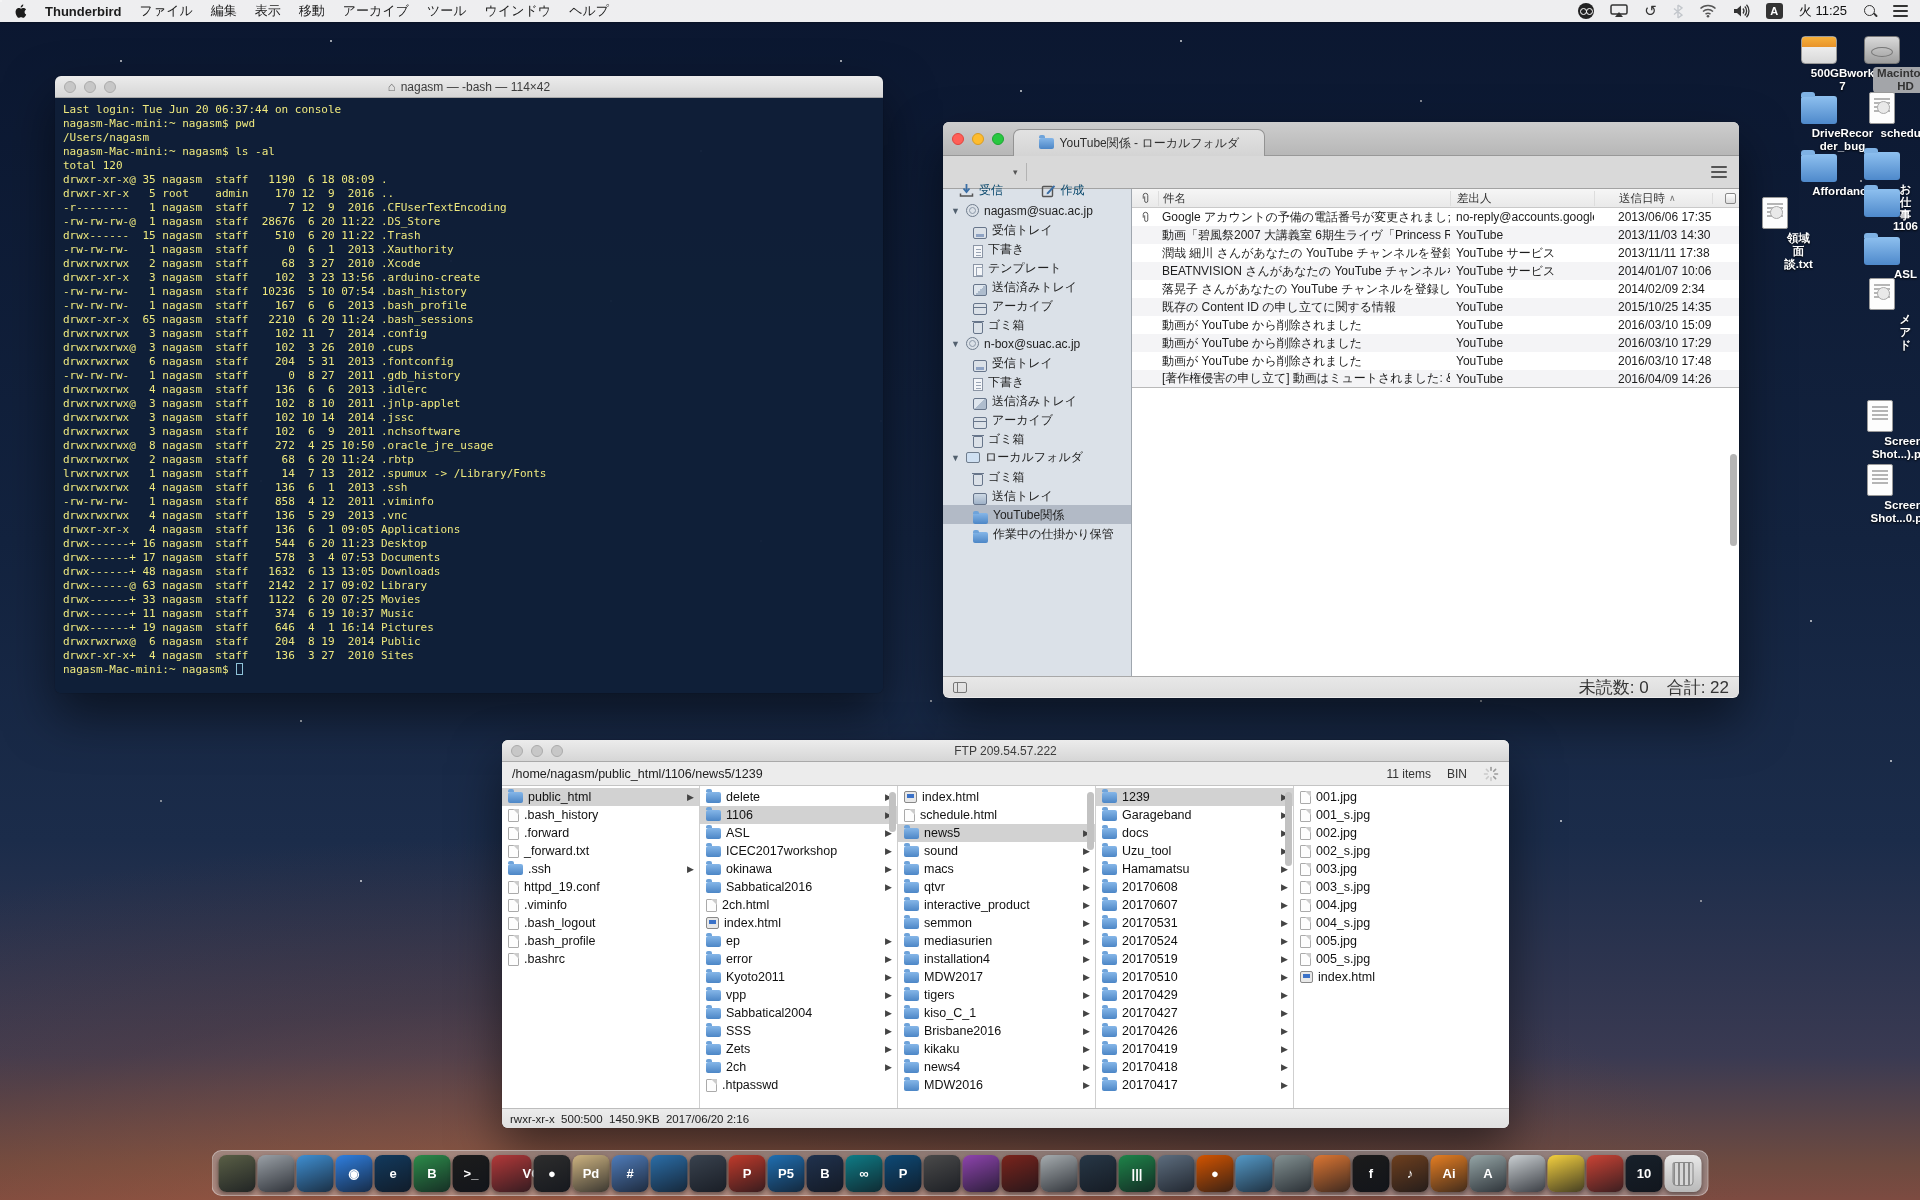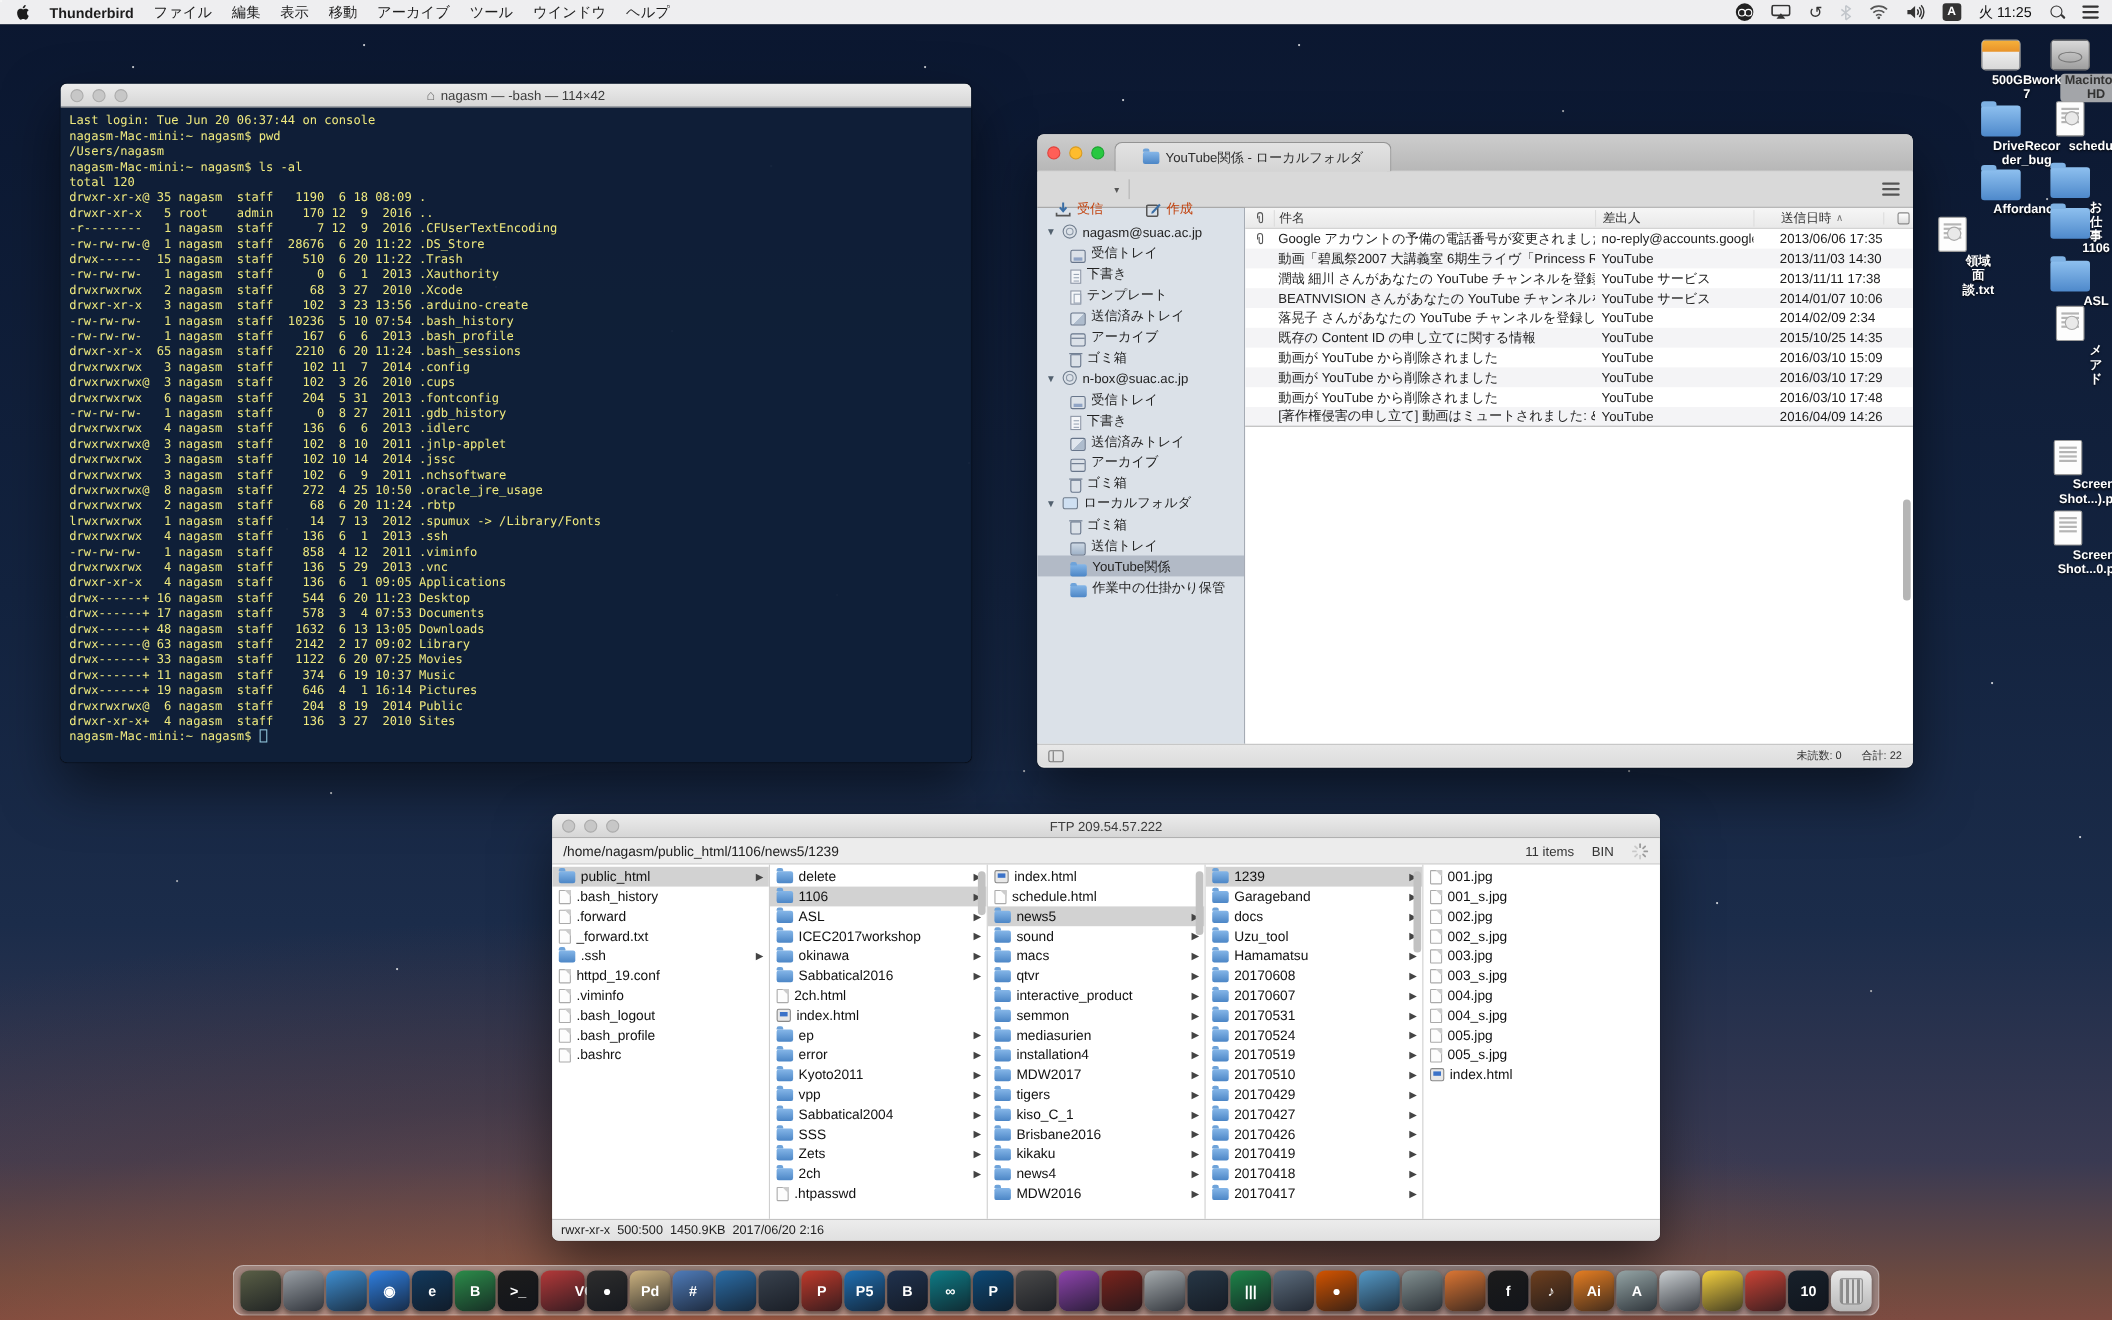"受信" .tbtn { color: #c2410c -> #0c4a6e }
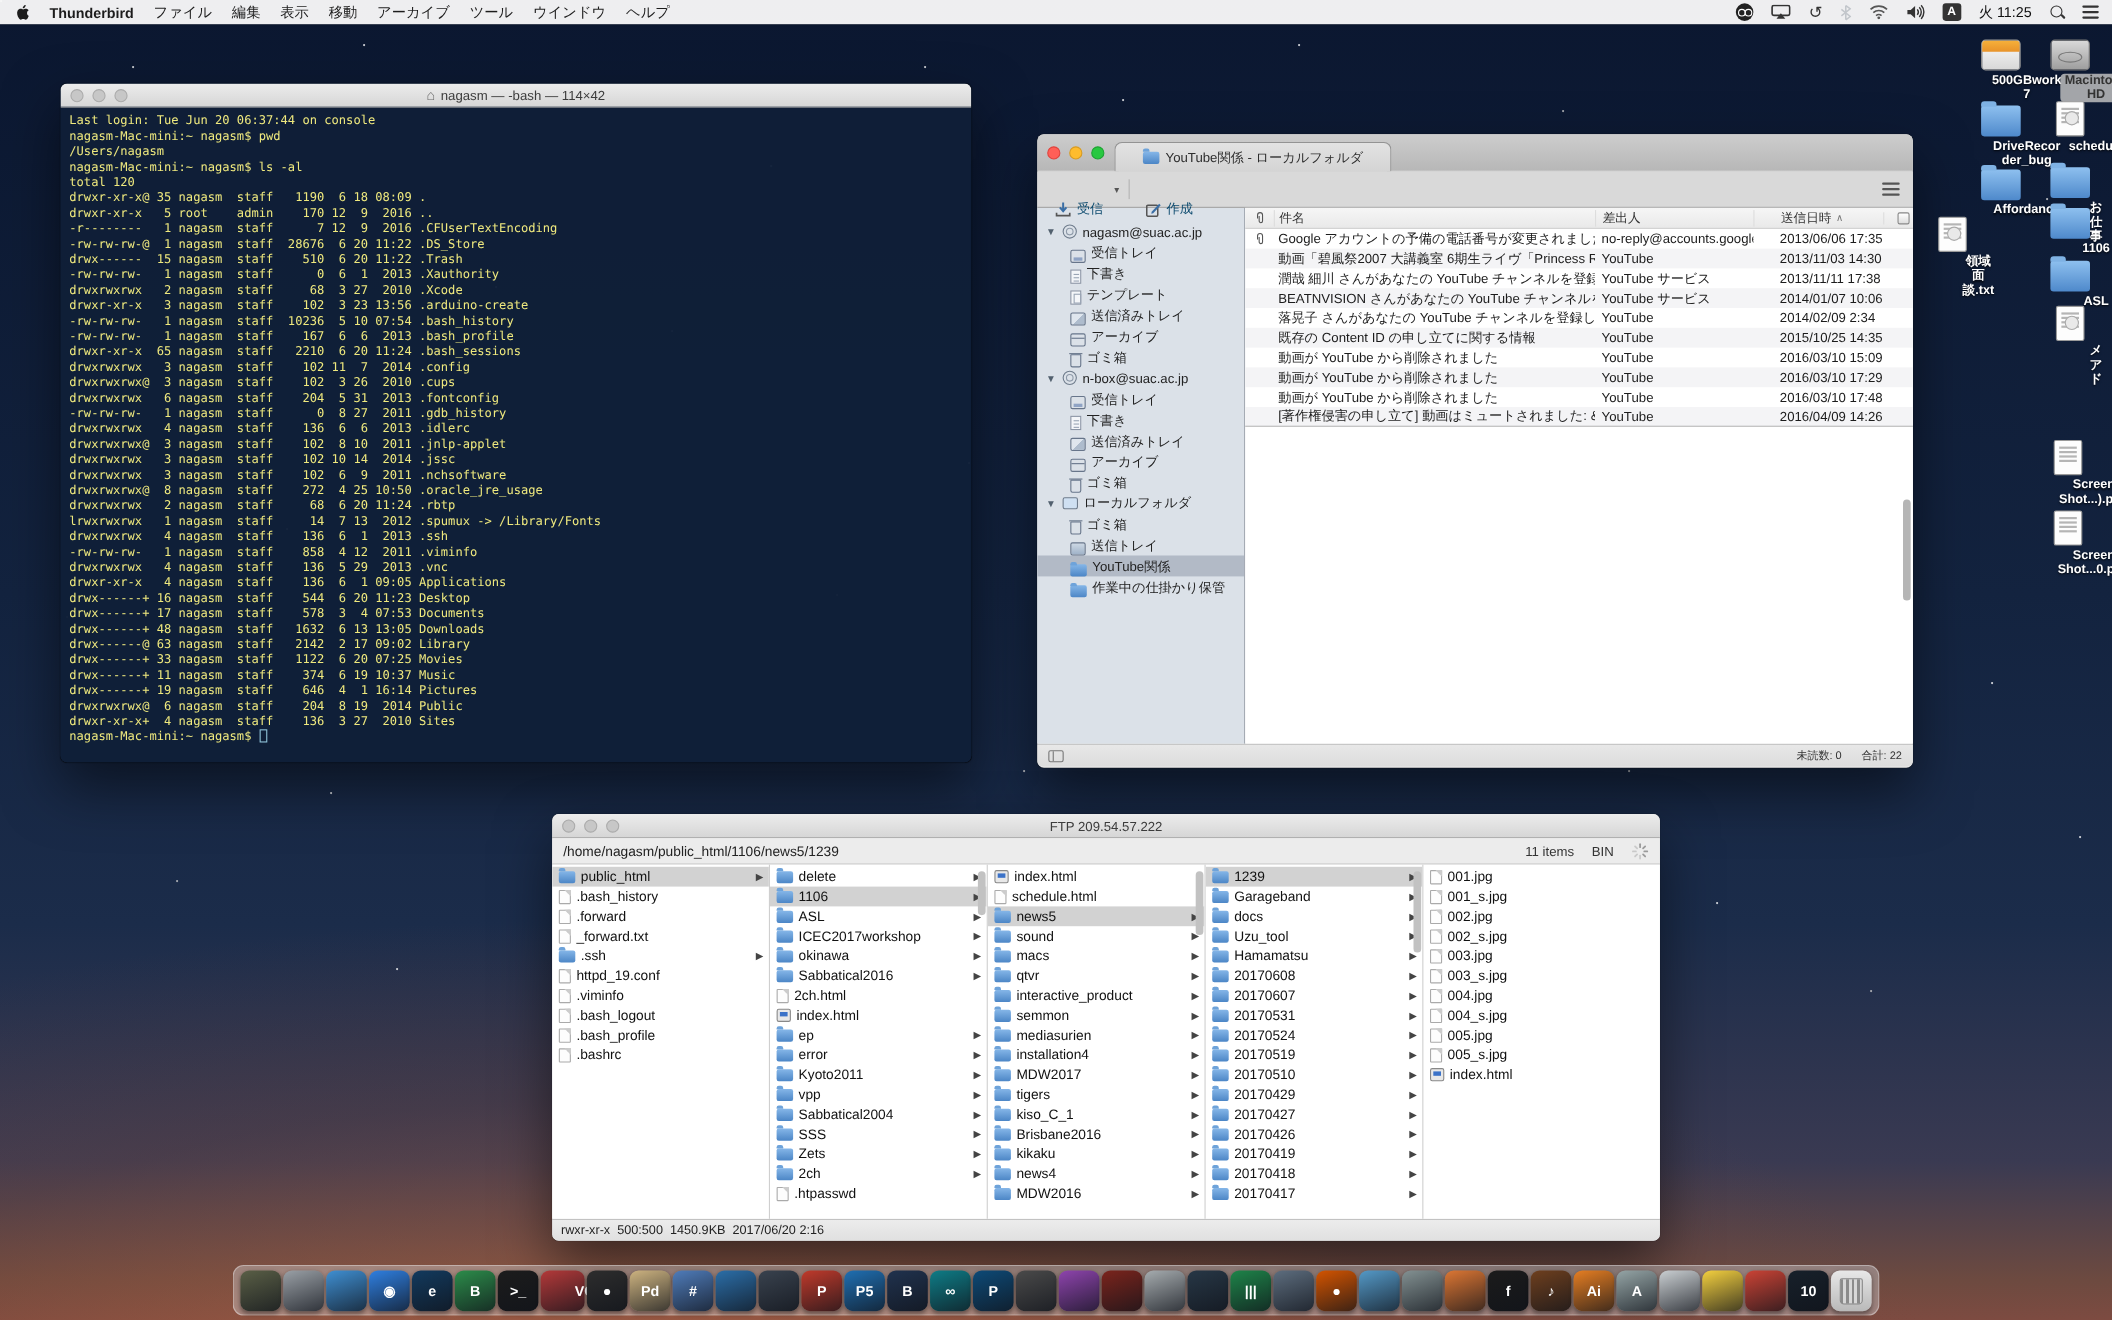"未読数: 0" .tb-status { font-size: 10px -> 17px }
